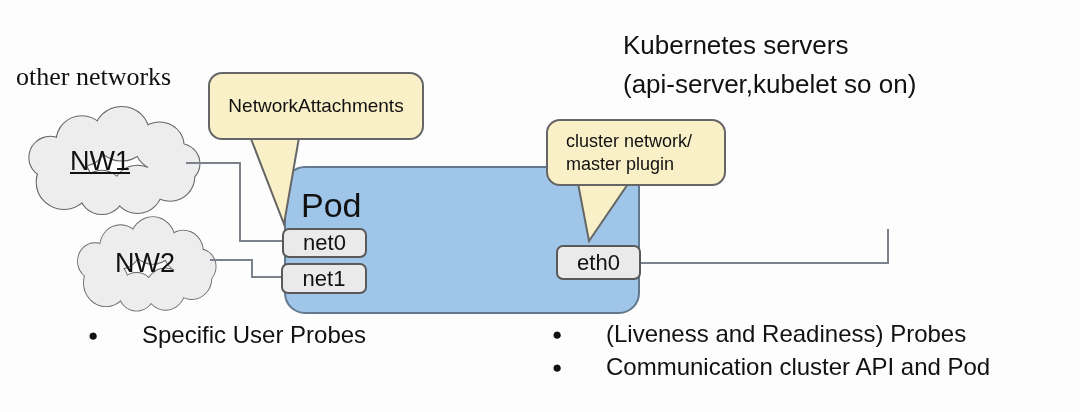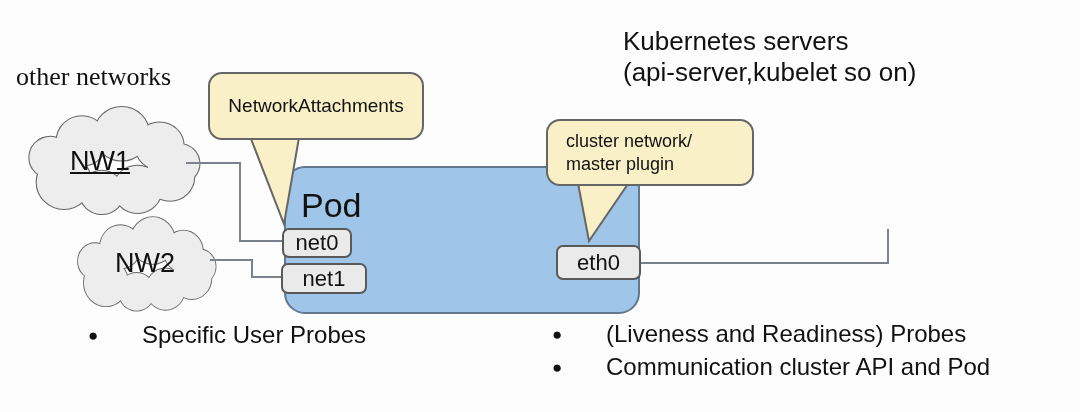"Kubernetes servers" .k8s-servers { line-height: 31px -> 39px }
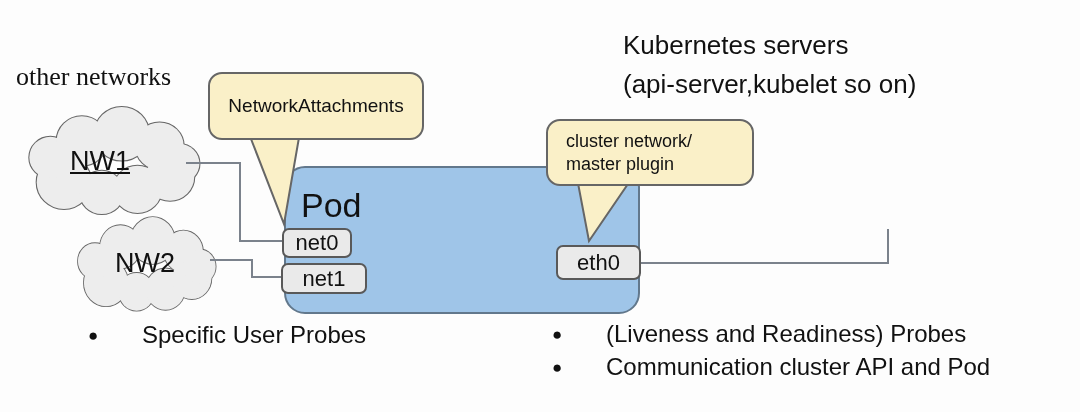"cluster network/" .bubble.cluster-network { width: 208px -> 180px }
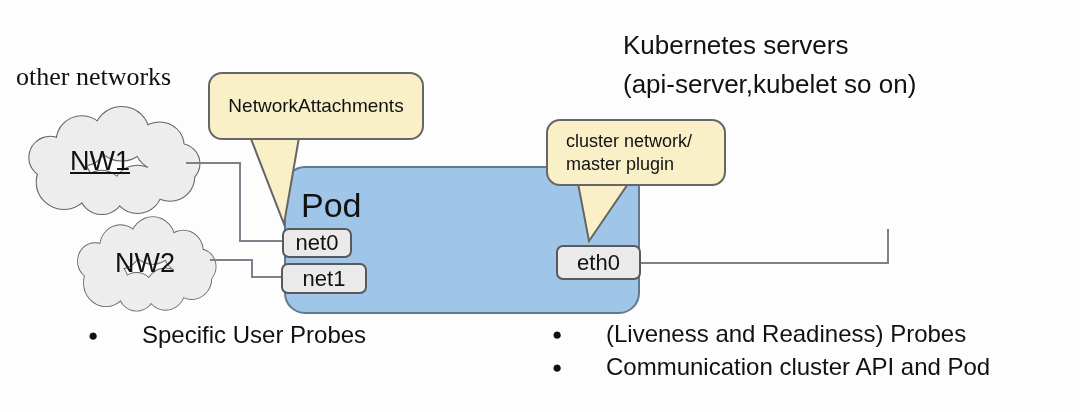"net0" .iface.net0 { width: 70px -> 85px }
